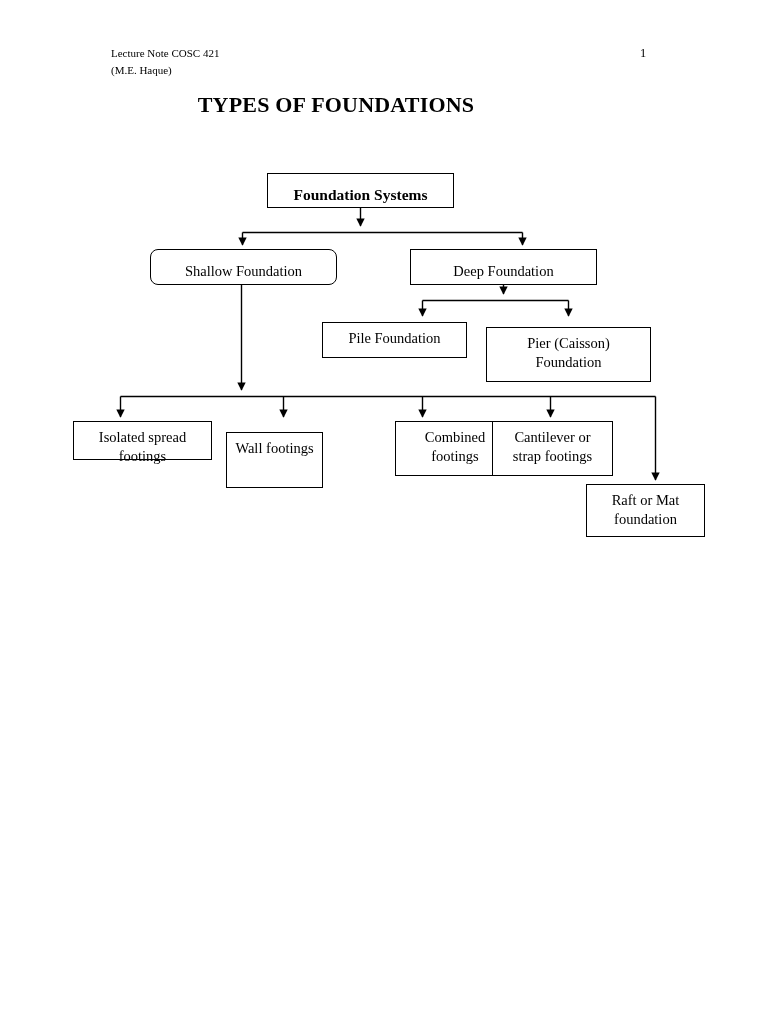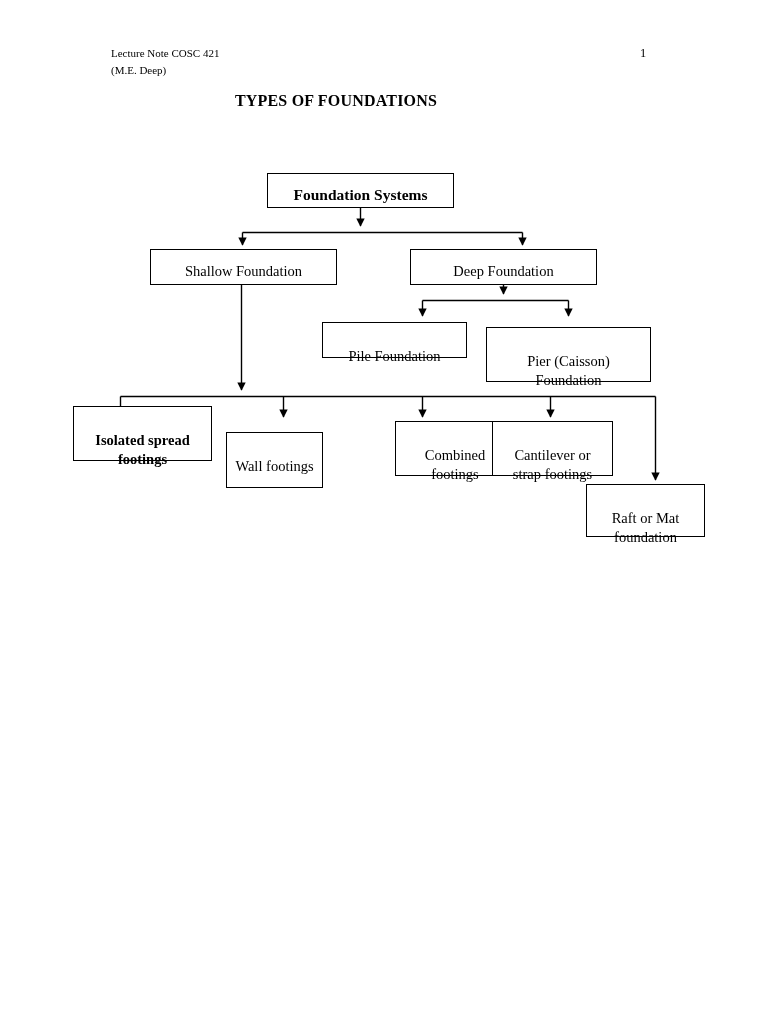"(M.E. Deep)" div { text: Deep -> Haque }
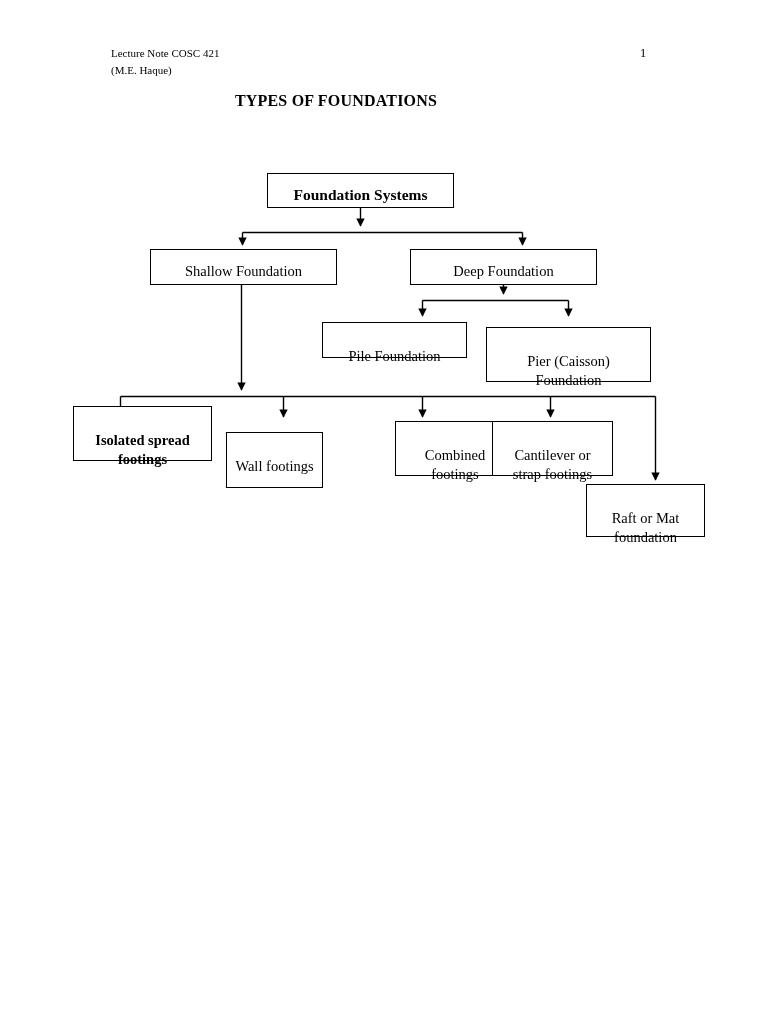"TYPES OF FOUNDATIONS" .doc-title { font-size: 16px -> 22px }
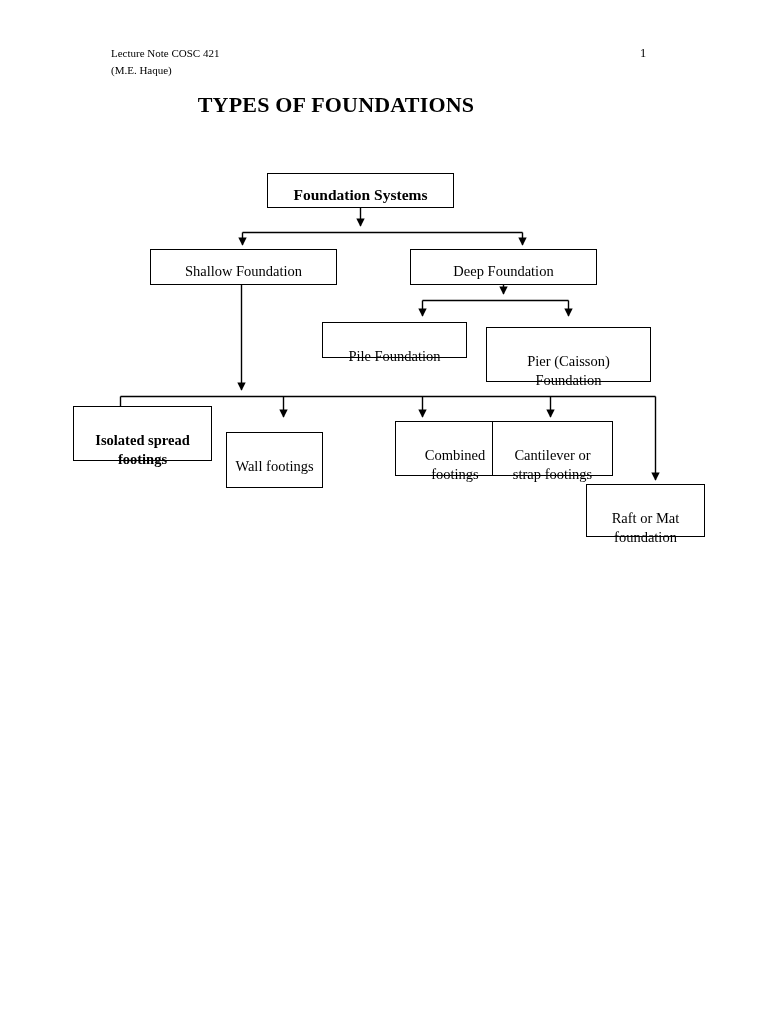"Shallow Foundation" div.node { border-radius: none -> 8px }
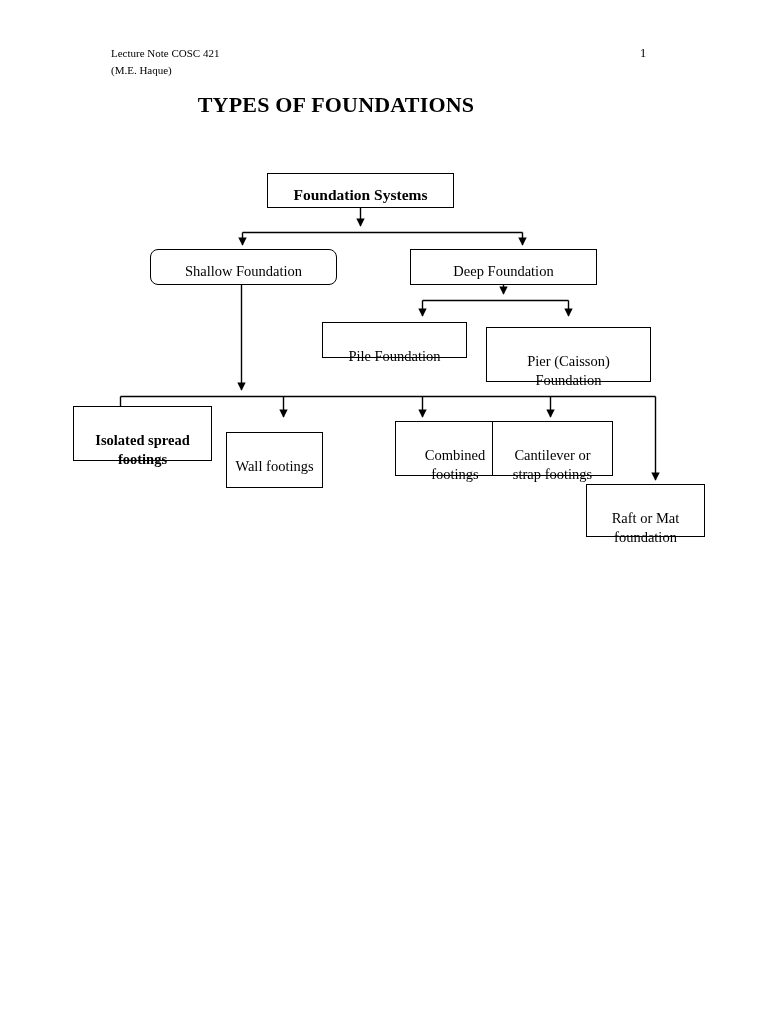"Pile Foundation" .node { padding-top: 24px -> 6px }
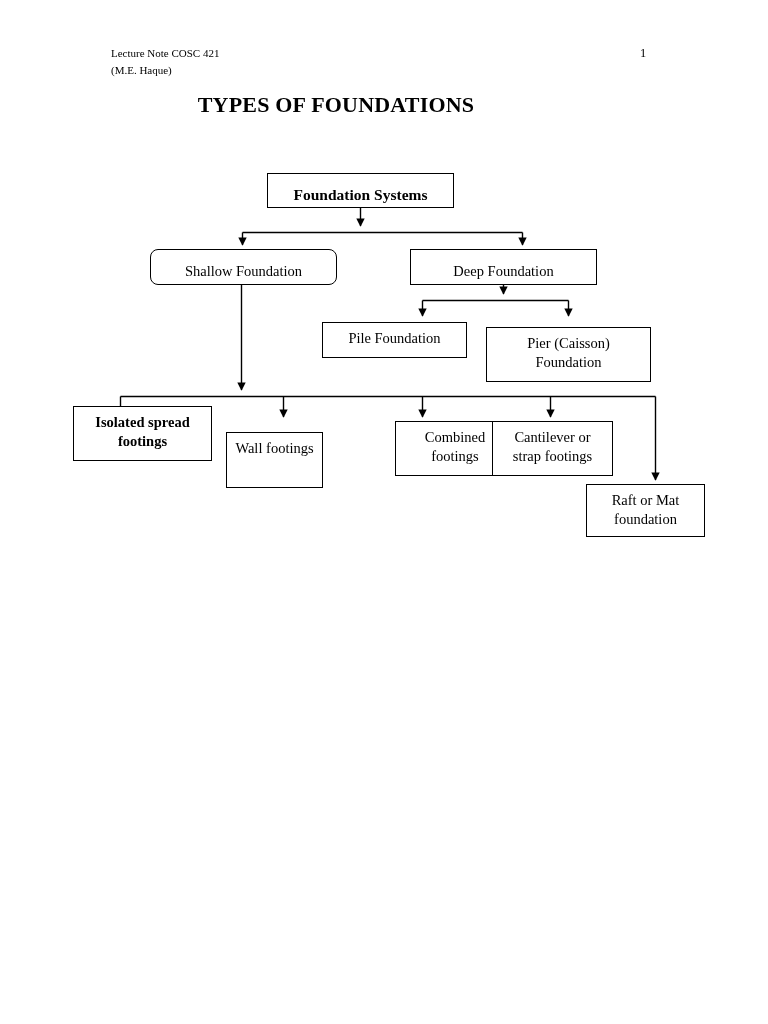"Isolated spread" div.node { font-weight: bold -> none; height: 55px -> 39px; top: 406px -> 421px }
